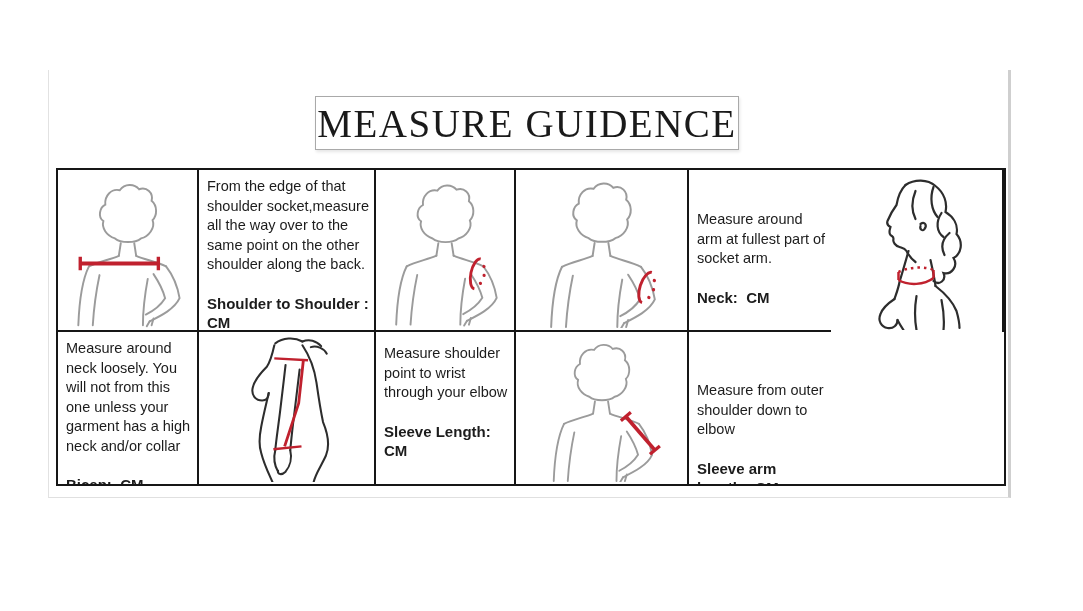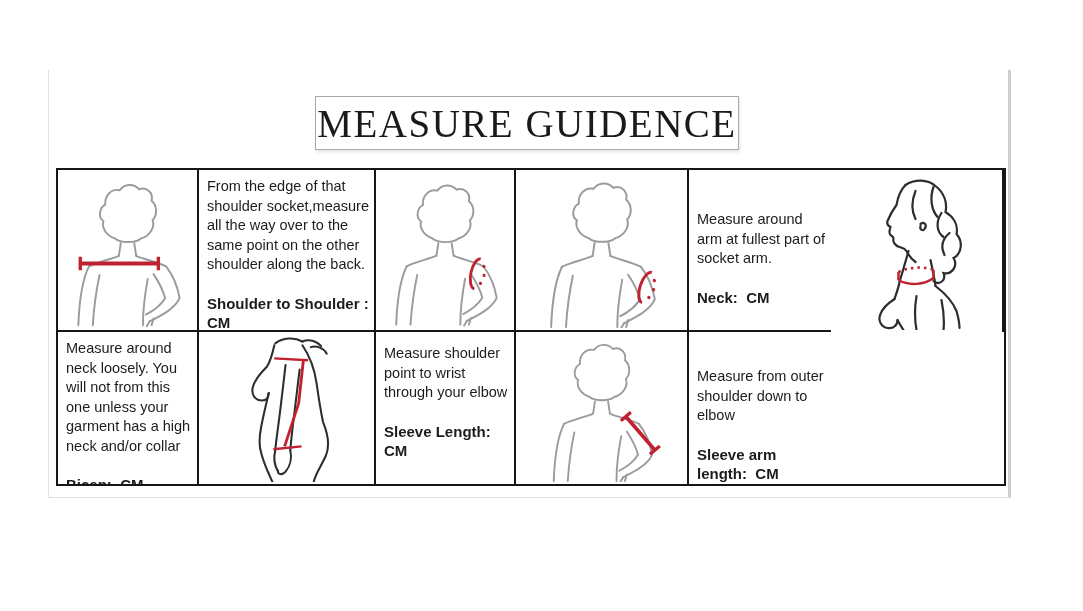"Measure from outer shoulder down" .cell-upperarm { padding-top: 35px -> 49px }
